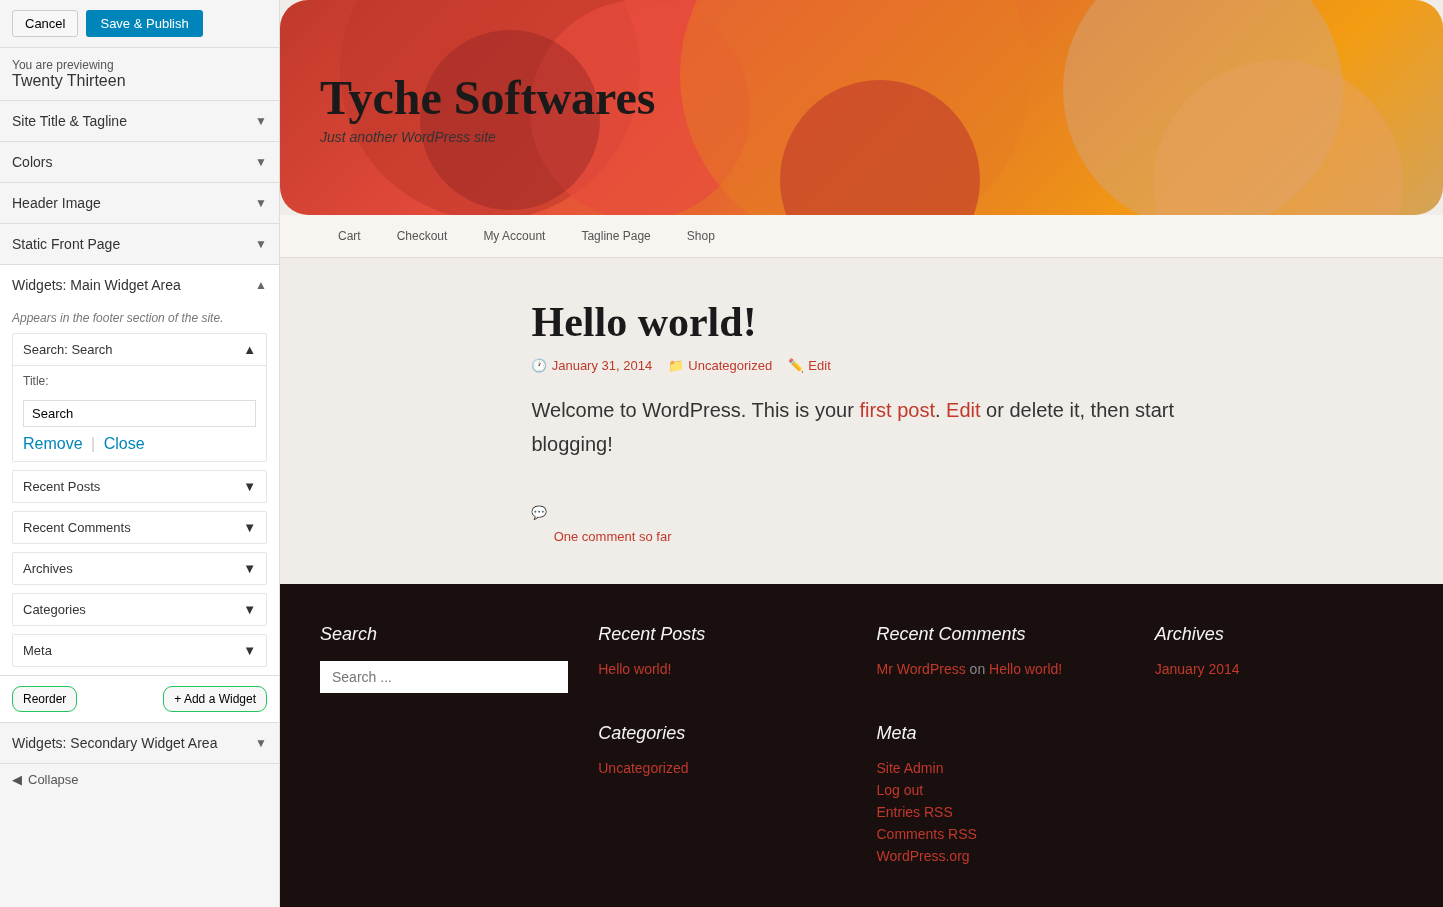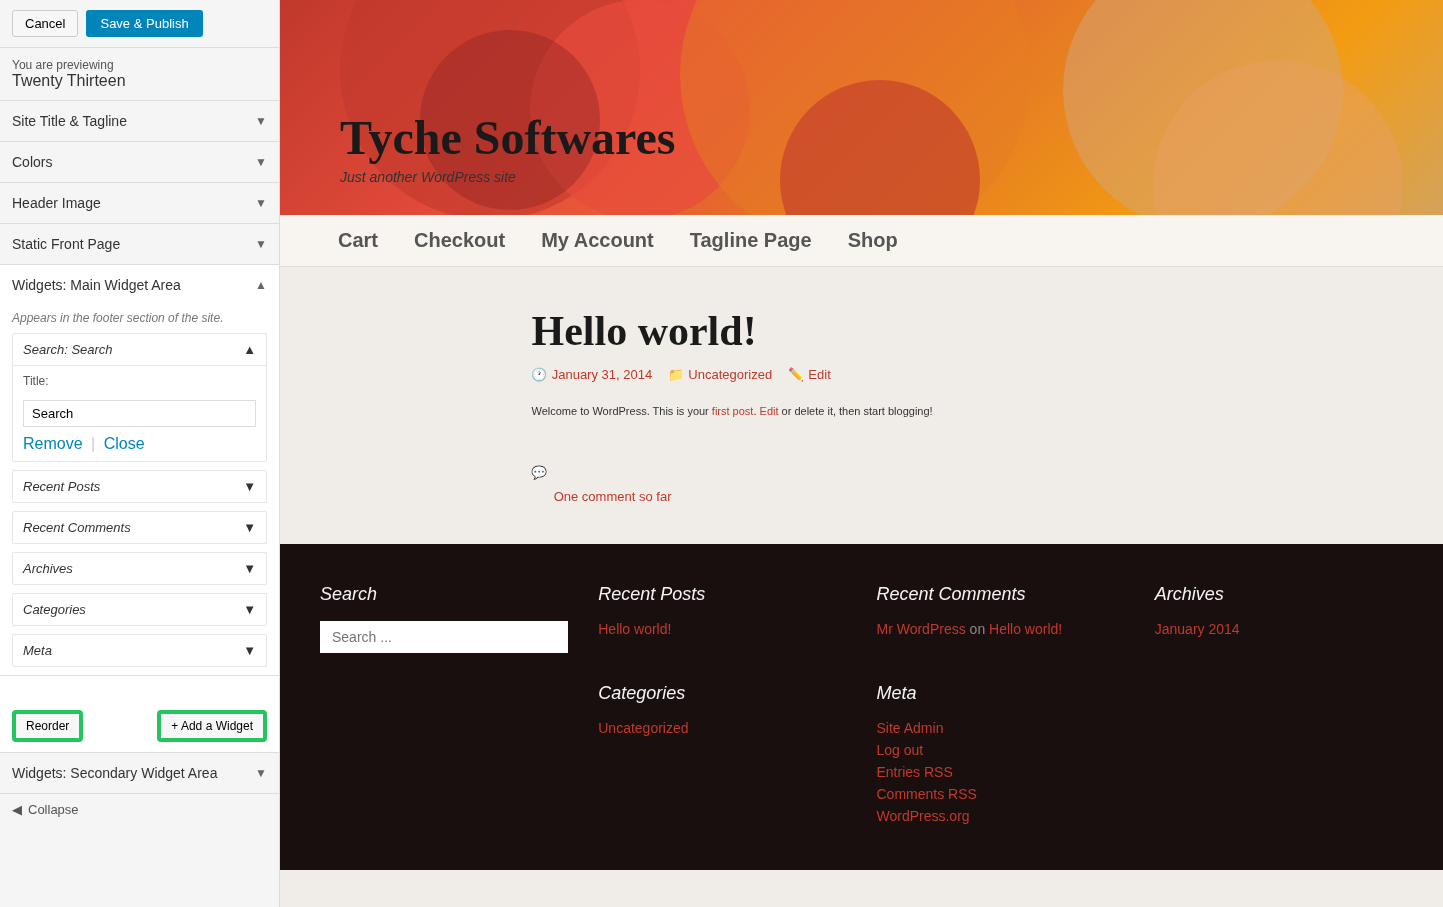"Tyche Softwares" .site-header { align-items: flex-end -> center; border-radius: none -> 28px; padding: 30px 60px -> 30px 40px }
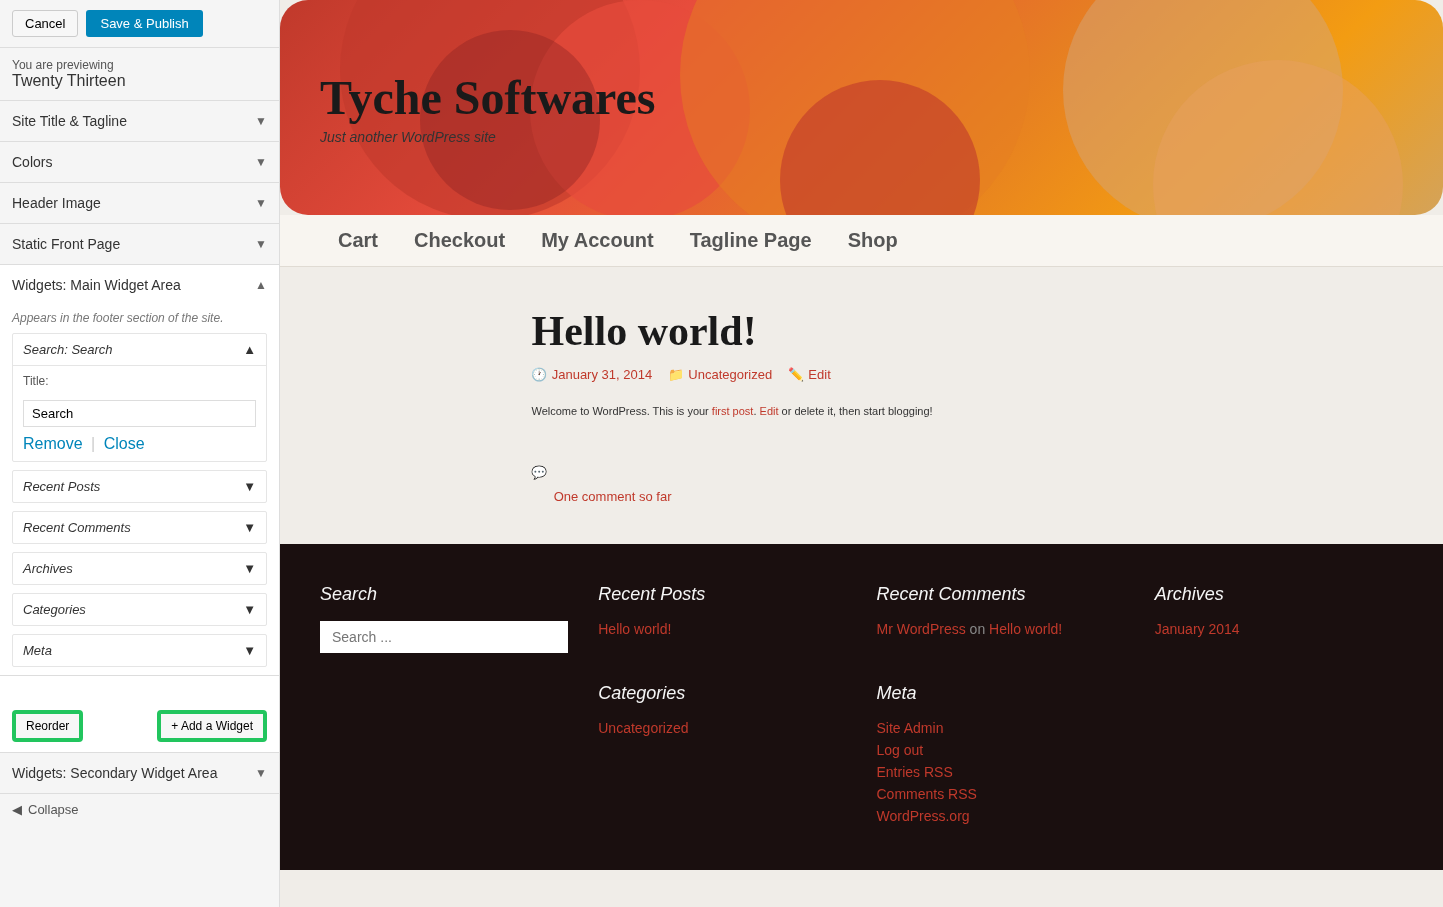"Cart" .site-nav a { font-size: 20px -> 12px; font-weight: bold -> none }
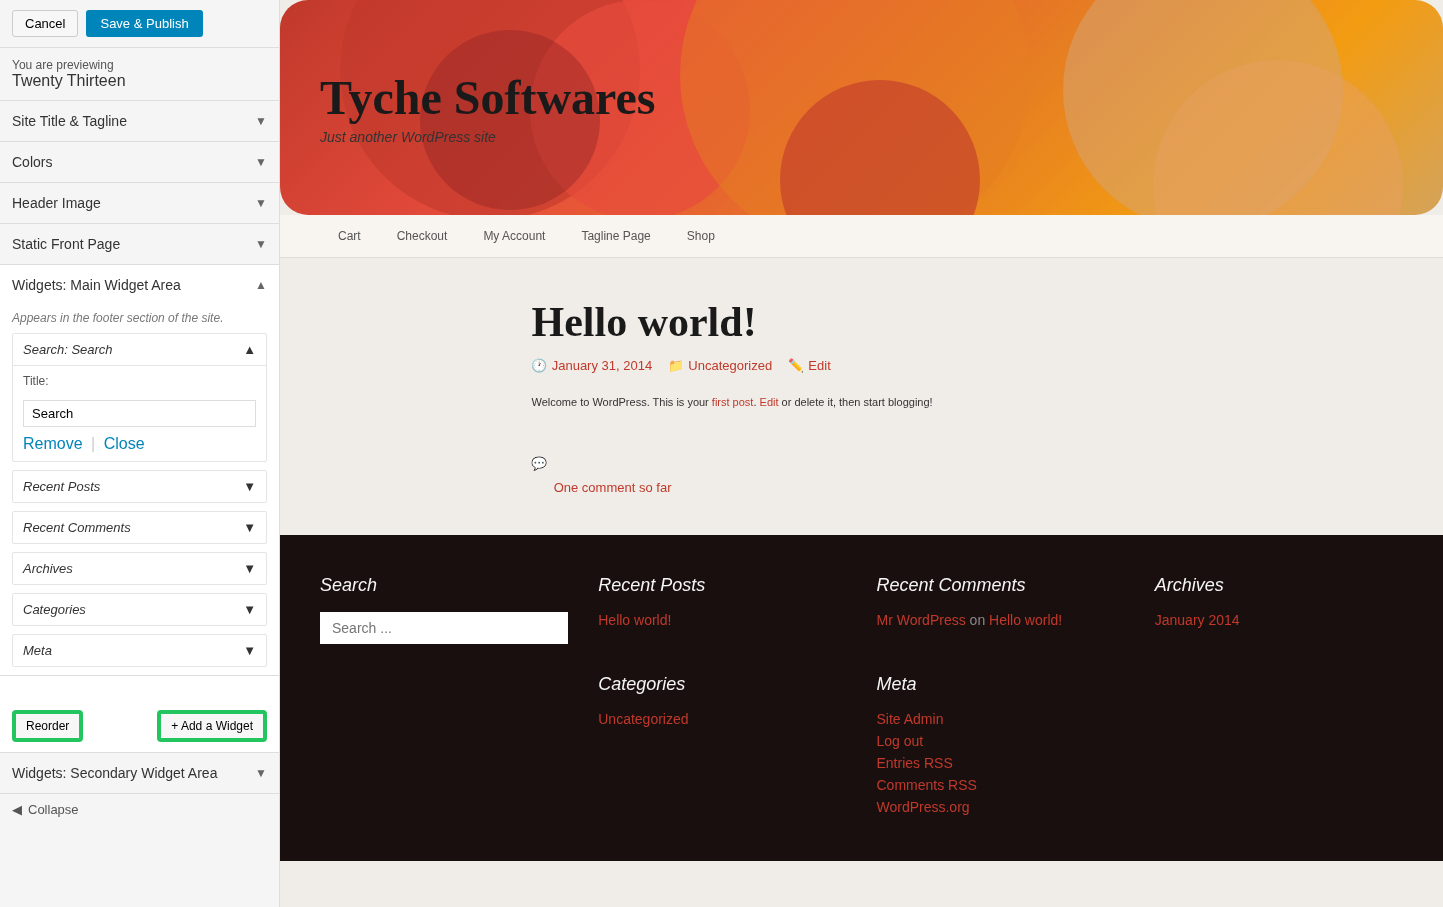"Search: Search" .widget-item-header { font-style: italic -> none }
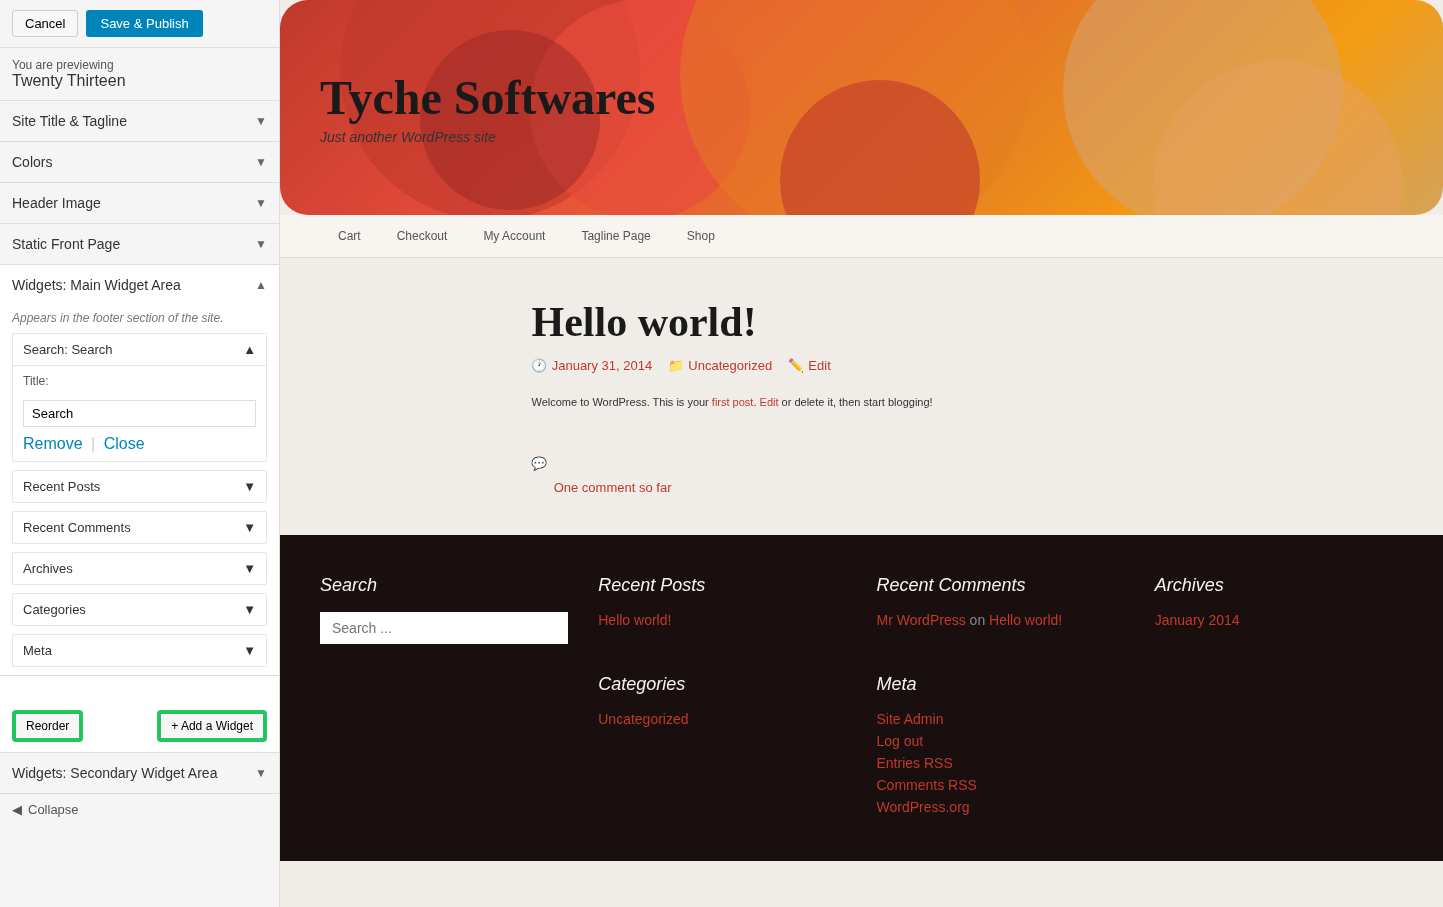"Welcome to WordPress. This is" .post-body { font-size: 11px -> 20px }
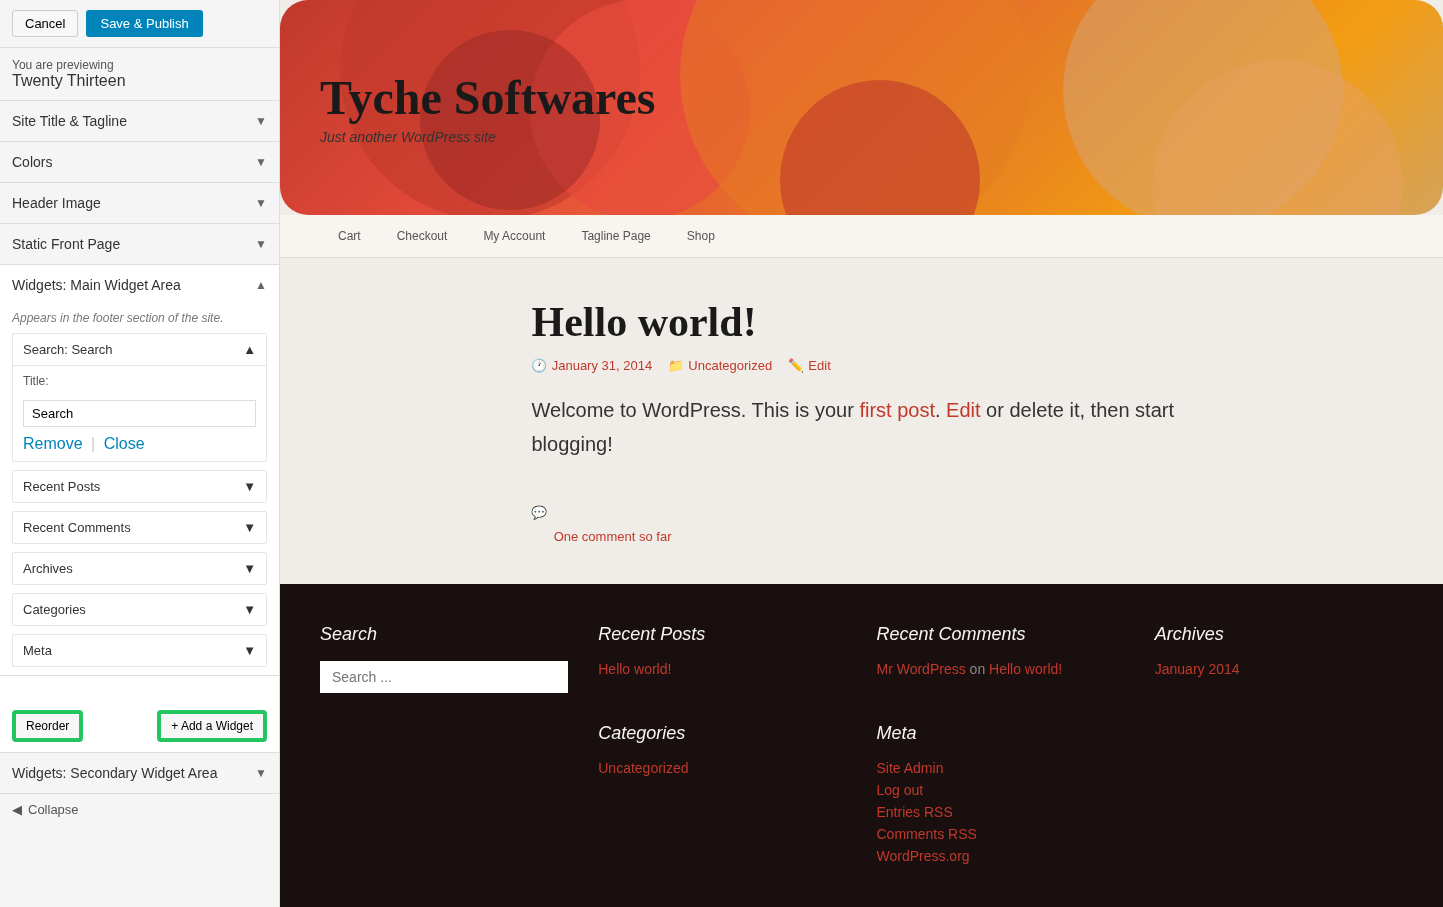"Reorder" .reorder-btn, .add-widget-btn { border: 4px solid #22c55e -> 1px solid #22c55e; border-radius: 4px -> 9px; margin-top: 24px -> none }
